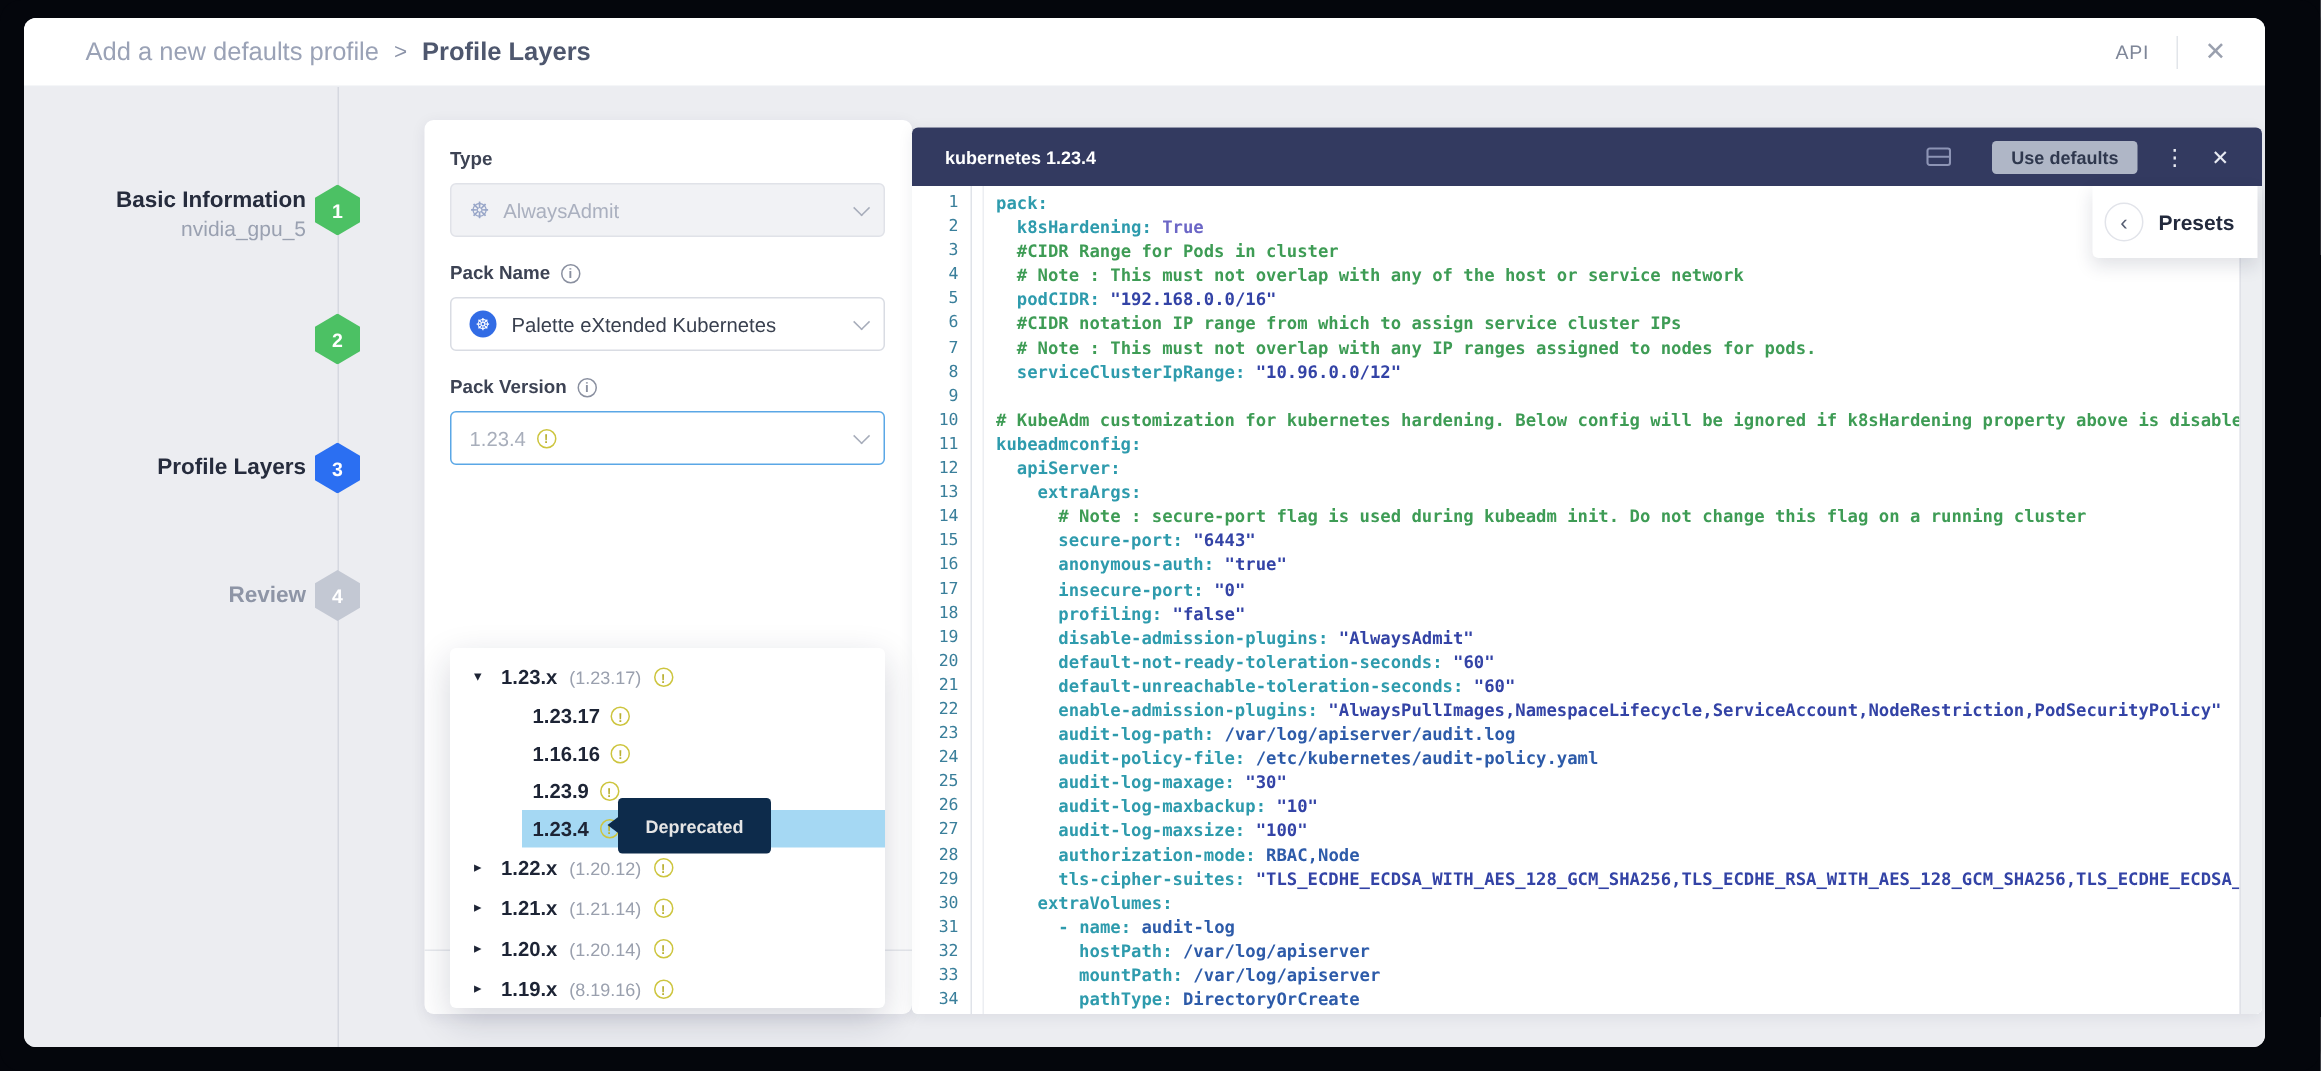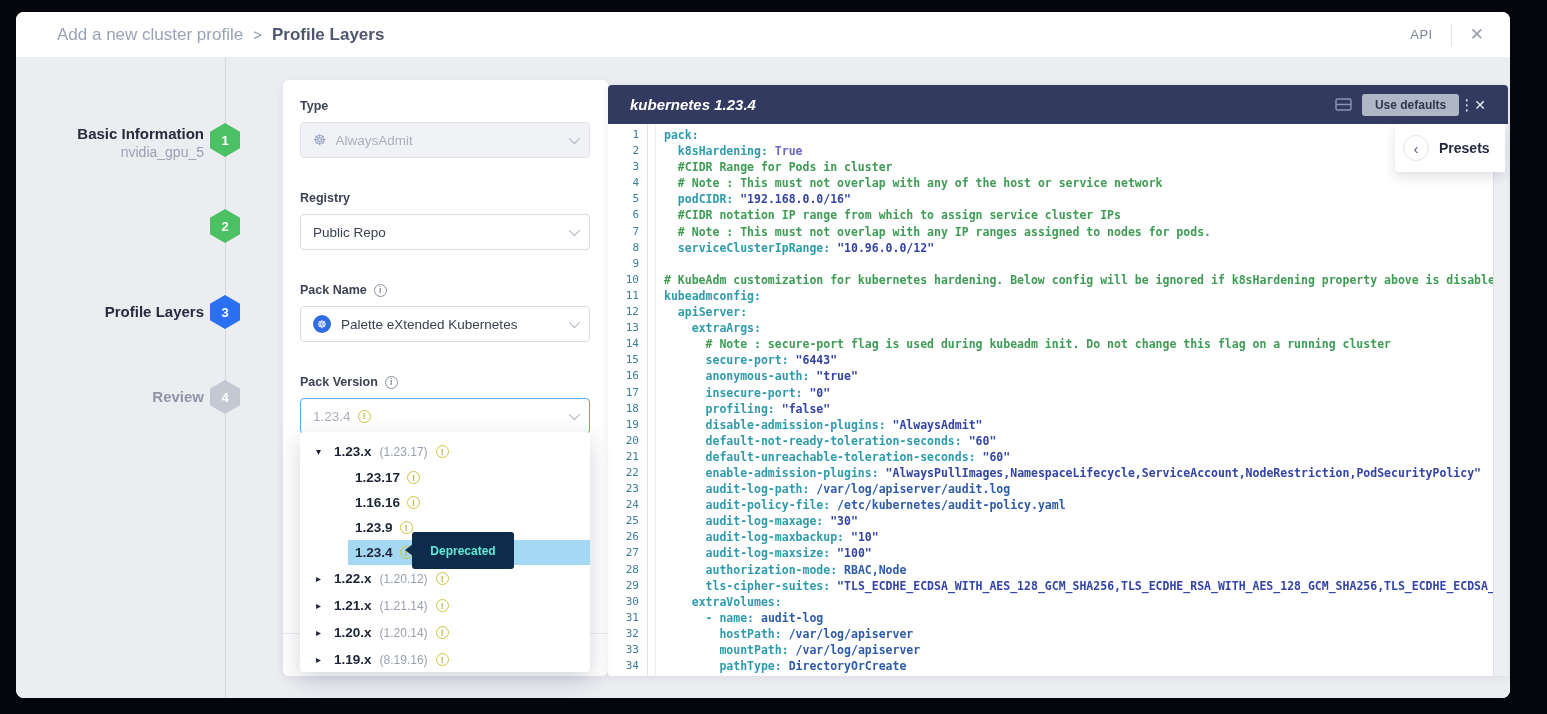"Add a new cluster profile" span.bc-parent { text: cluster -> defaults }
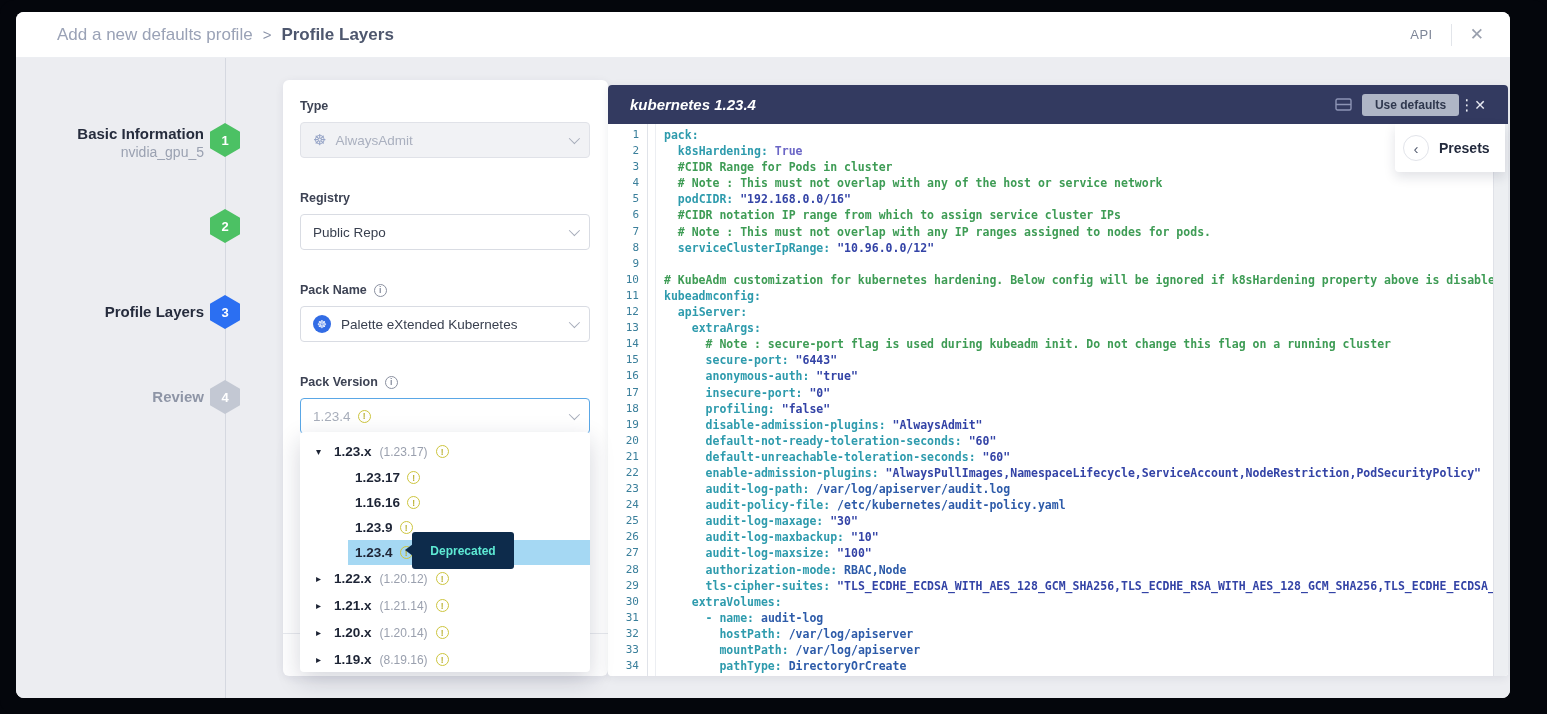"Type" .ep-group { margin-bottom: 32px -> 16px }
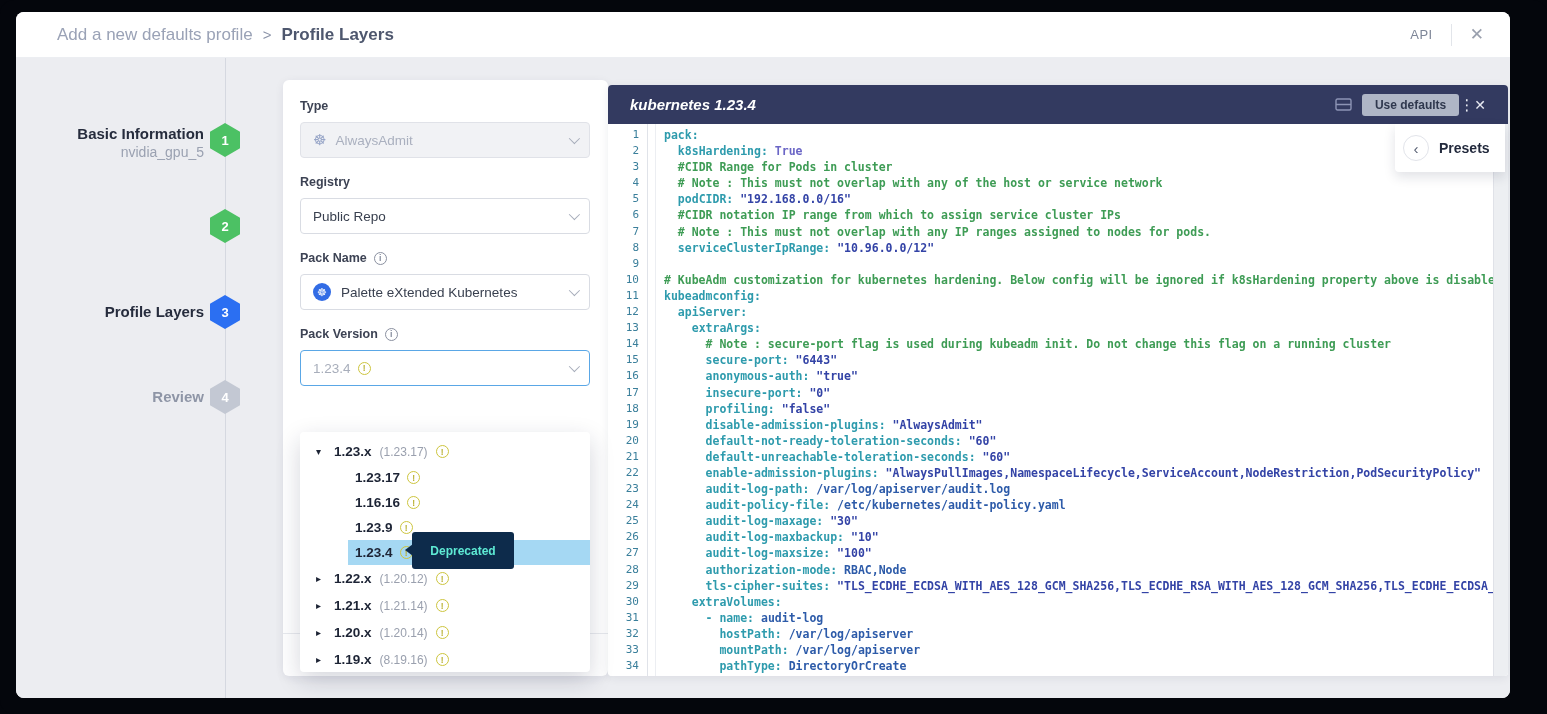"kubernetes 1.23.4" .ed-title { font-size: 15px -> 12px; font-style: italic -> none }
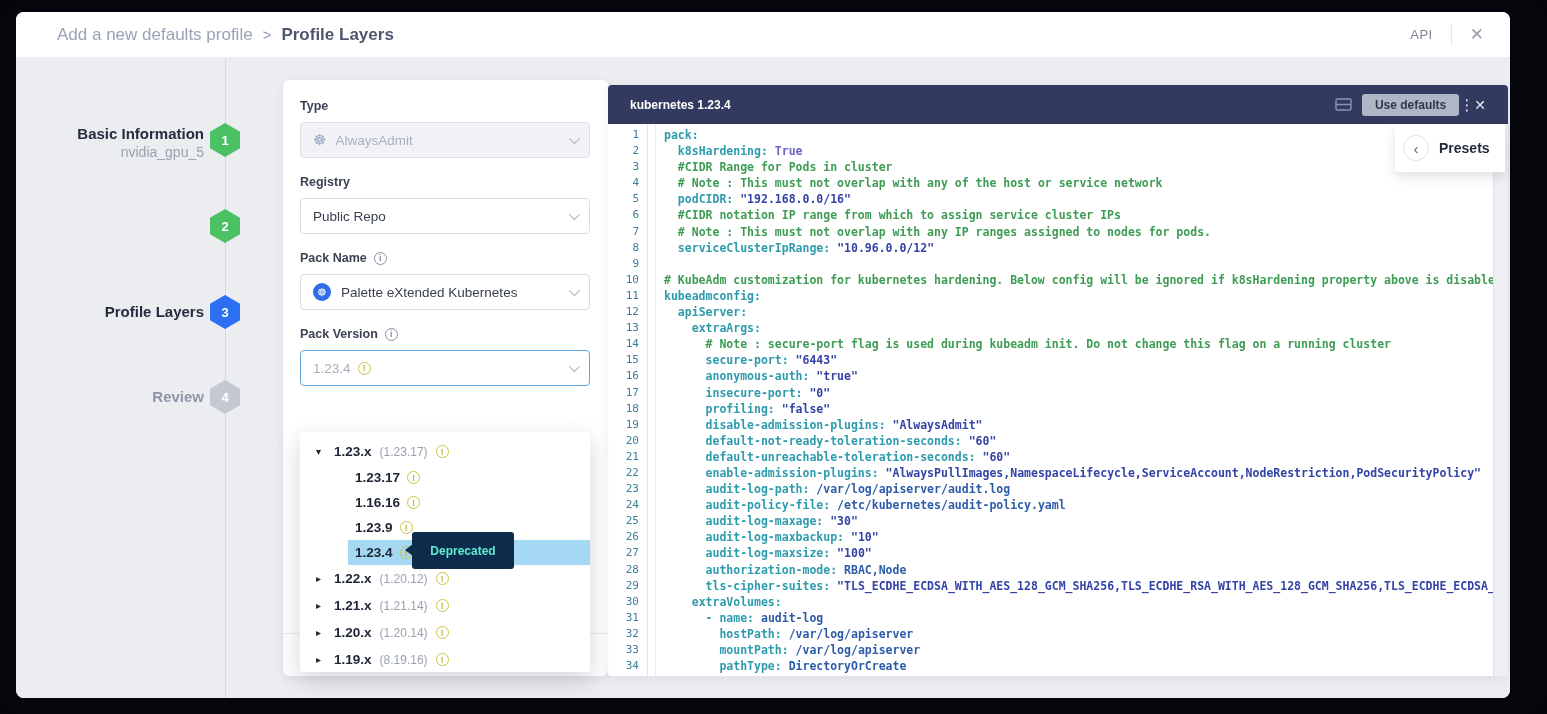"Use defaults" .ed-controls { gap: none -> 17px }
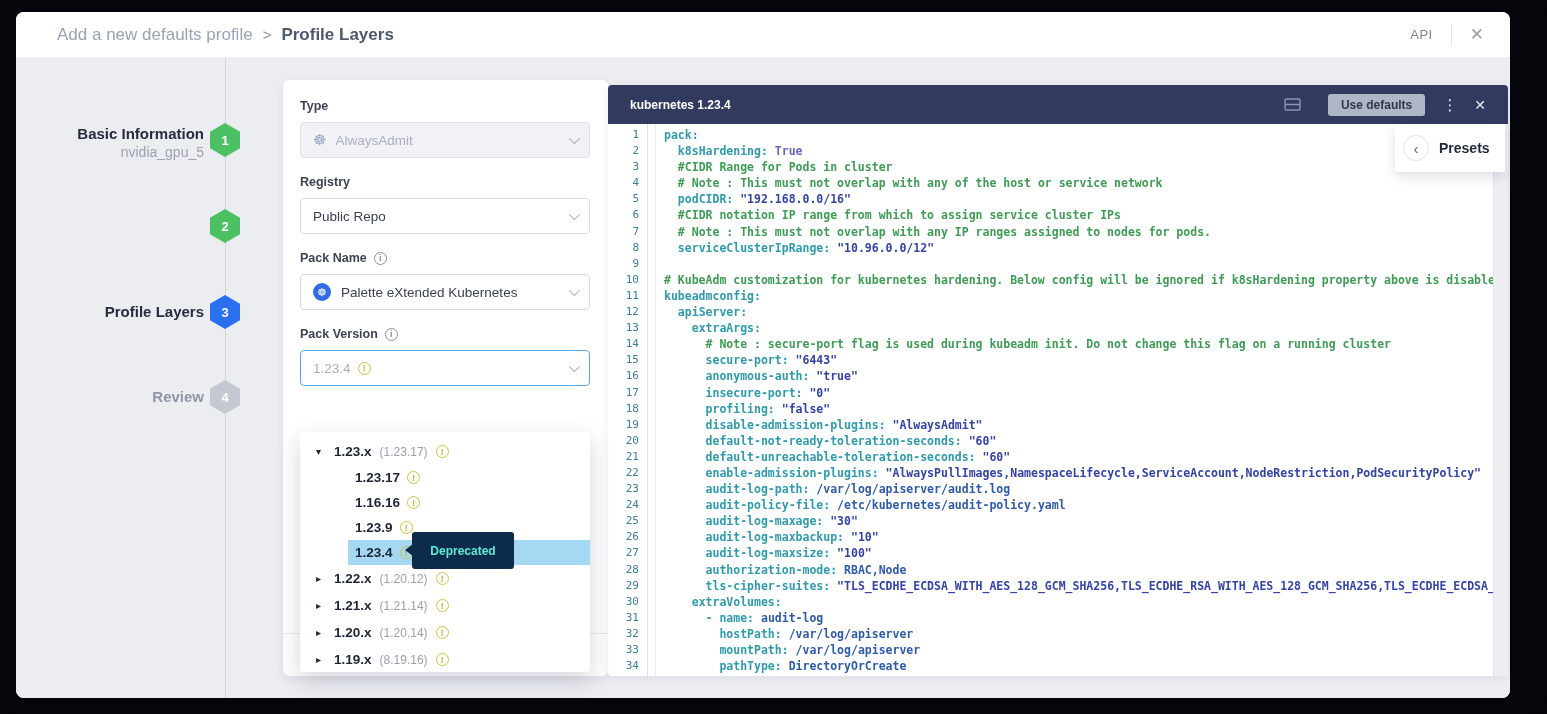"Registry" div.ep-group { html: <div> <div> <span>Registry</span> </div> <div> <span>Public Repo</span> <span></span> </div> </div> -> none }
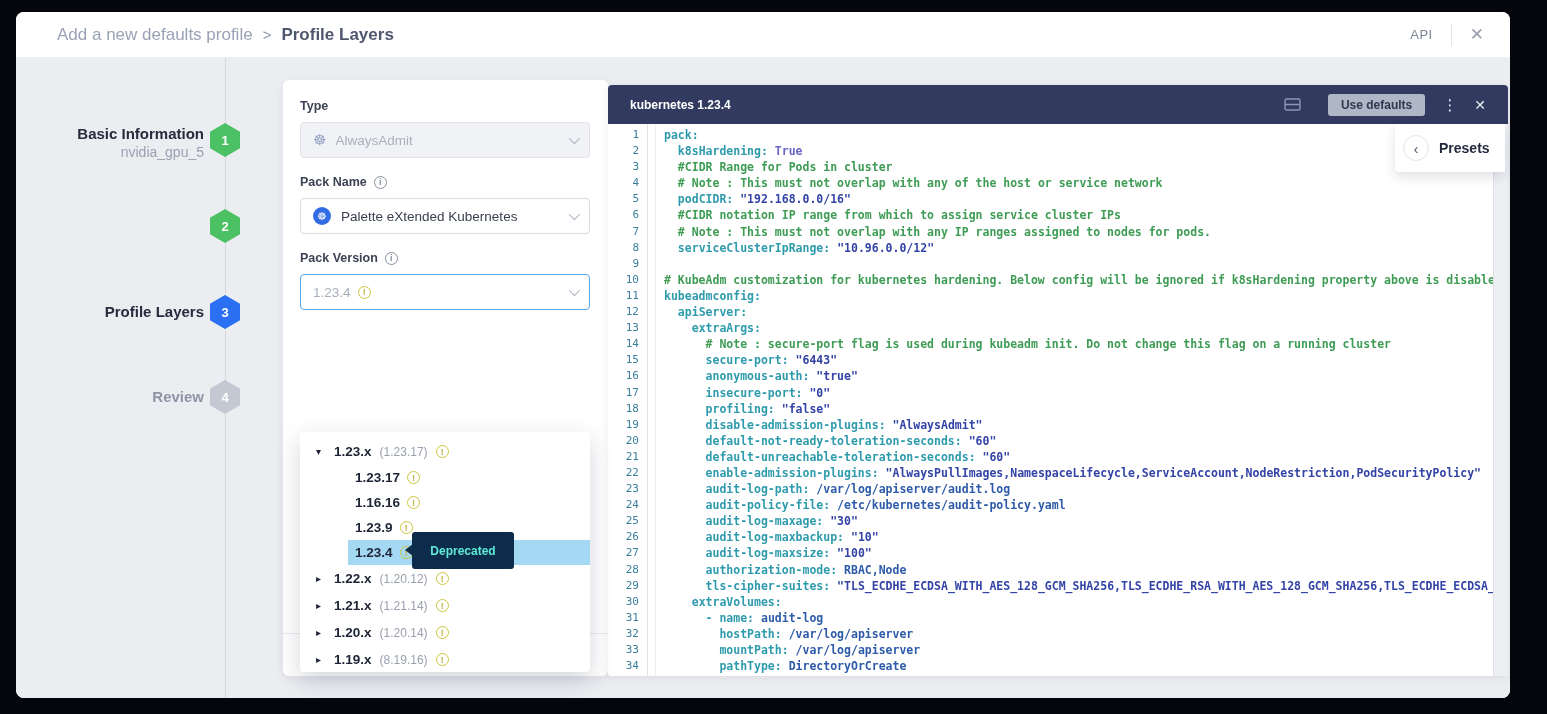"Deprecated" .dep-tooltip { color: #5eead4 -> #e5e5e5 }
